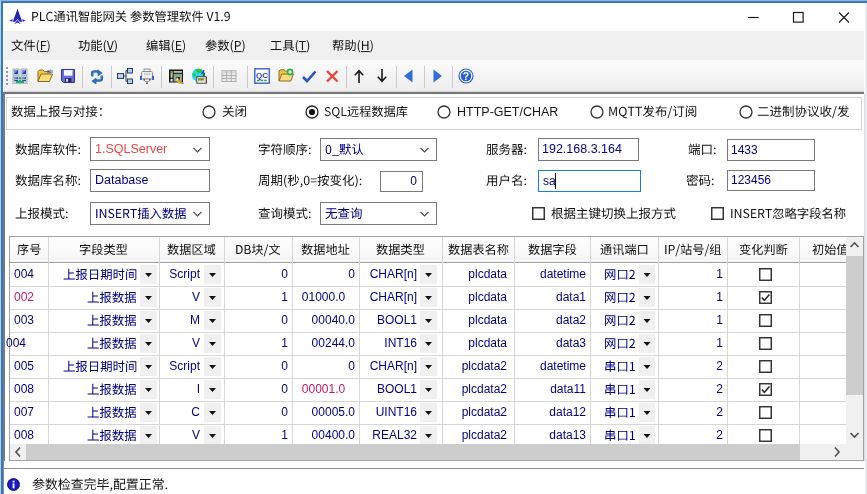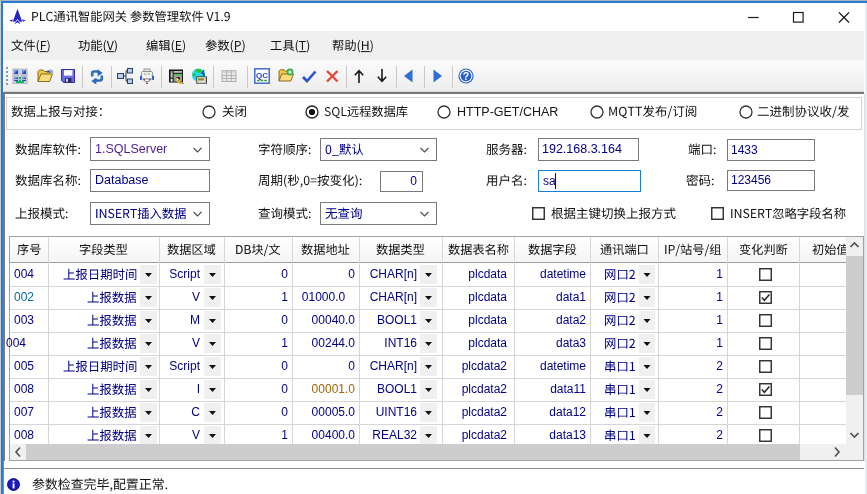"1.SQLServer" div { color: #4c1d95 -> #ef4444 }
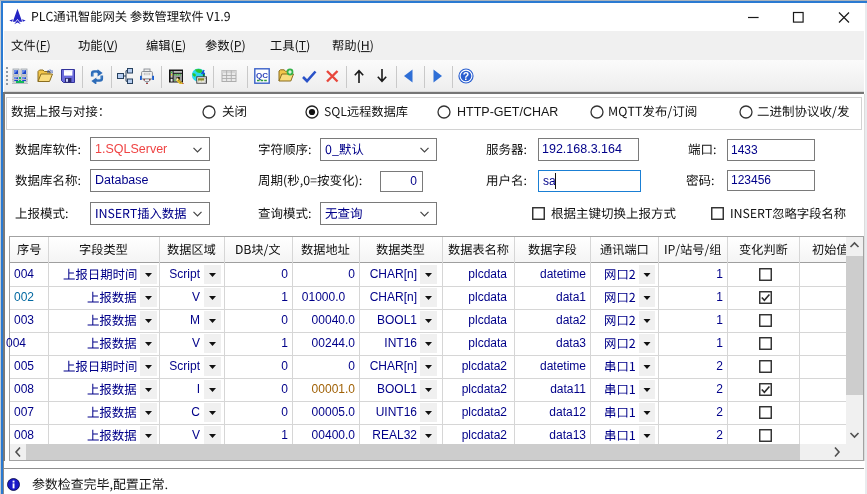"002" div { color: #0369a1 -> #be185d }
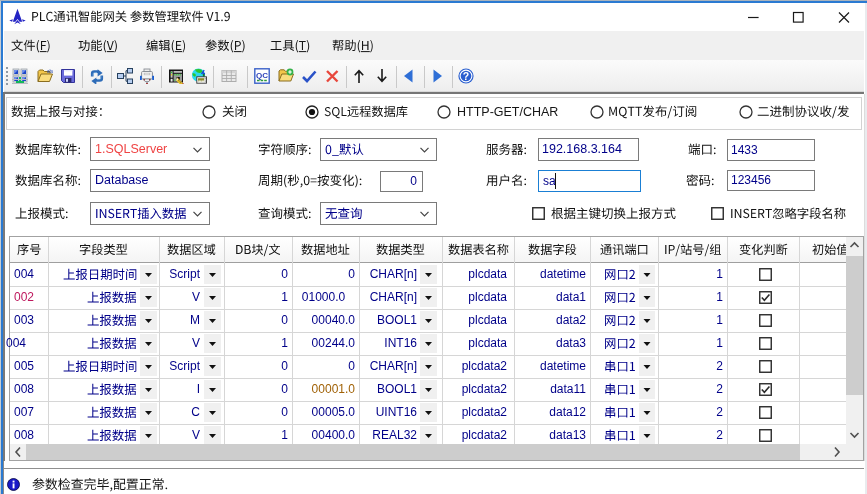"00001.0" div { color: #a16207 -> #be185d; text-align: right -> center }
